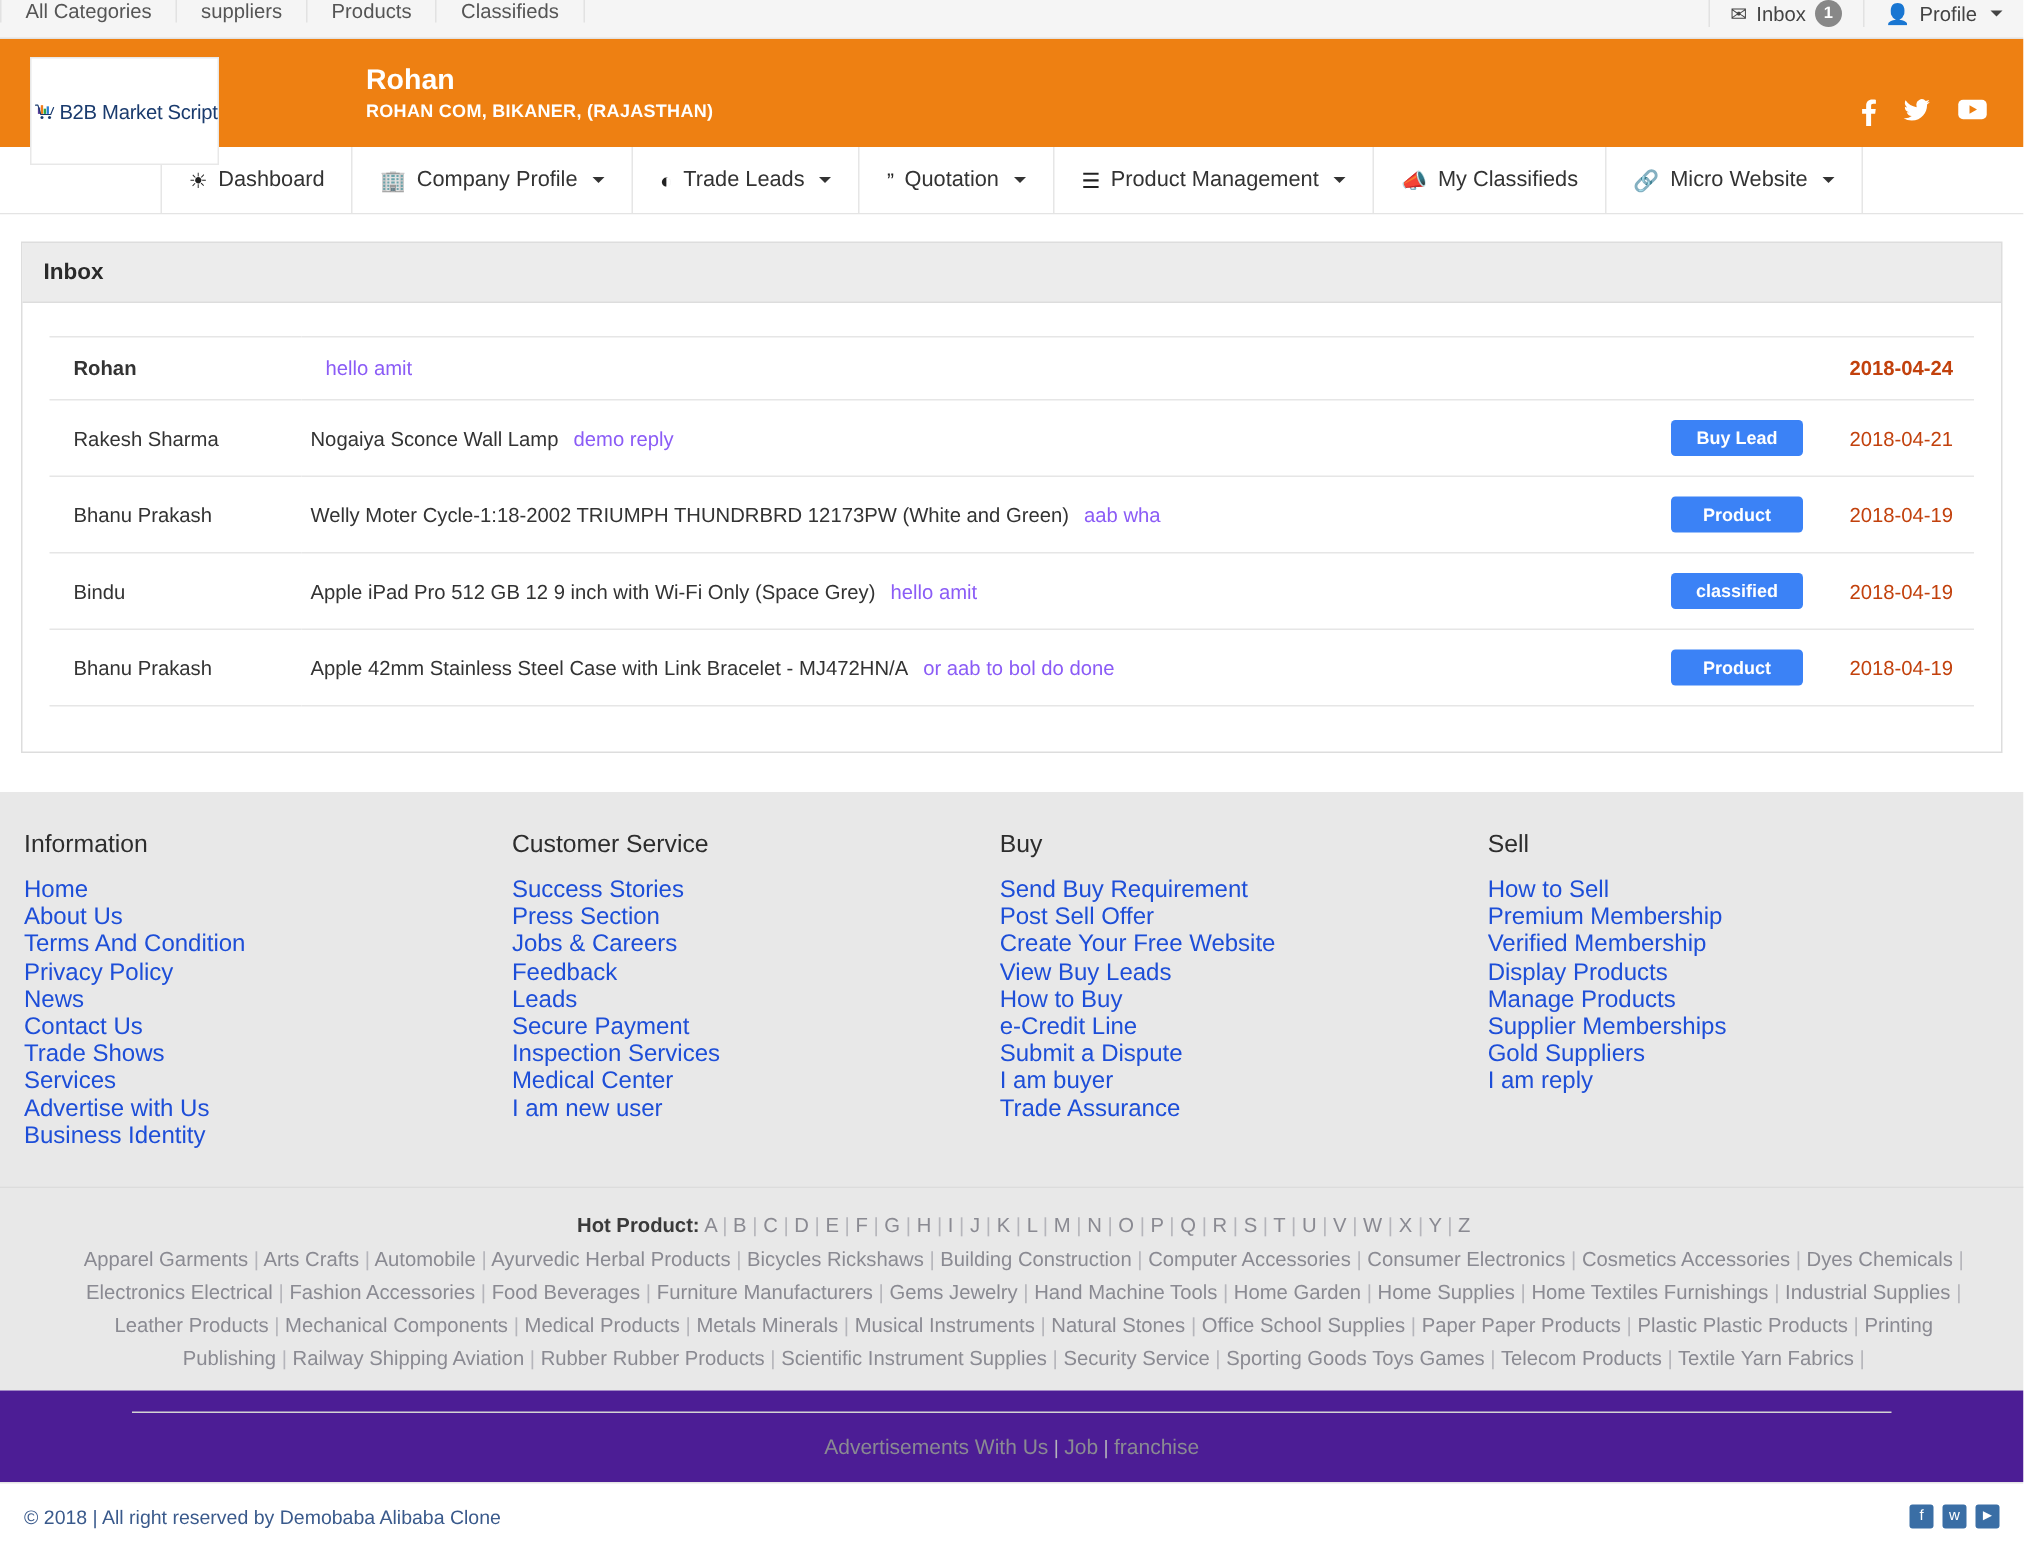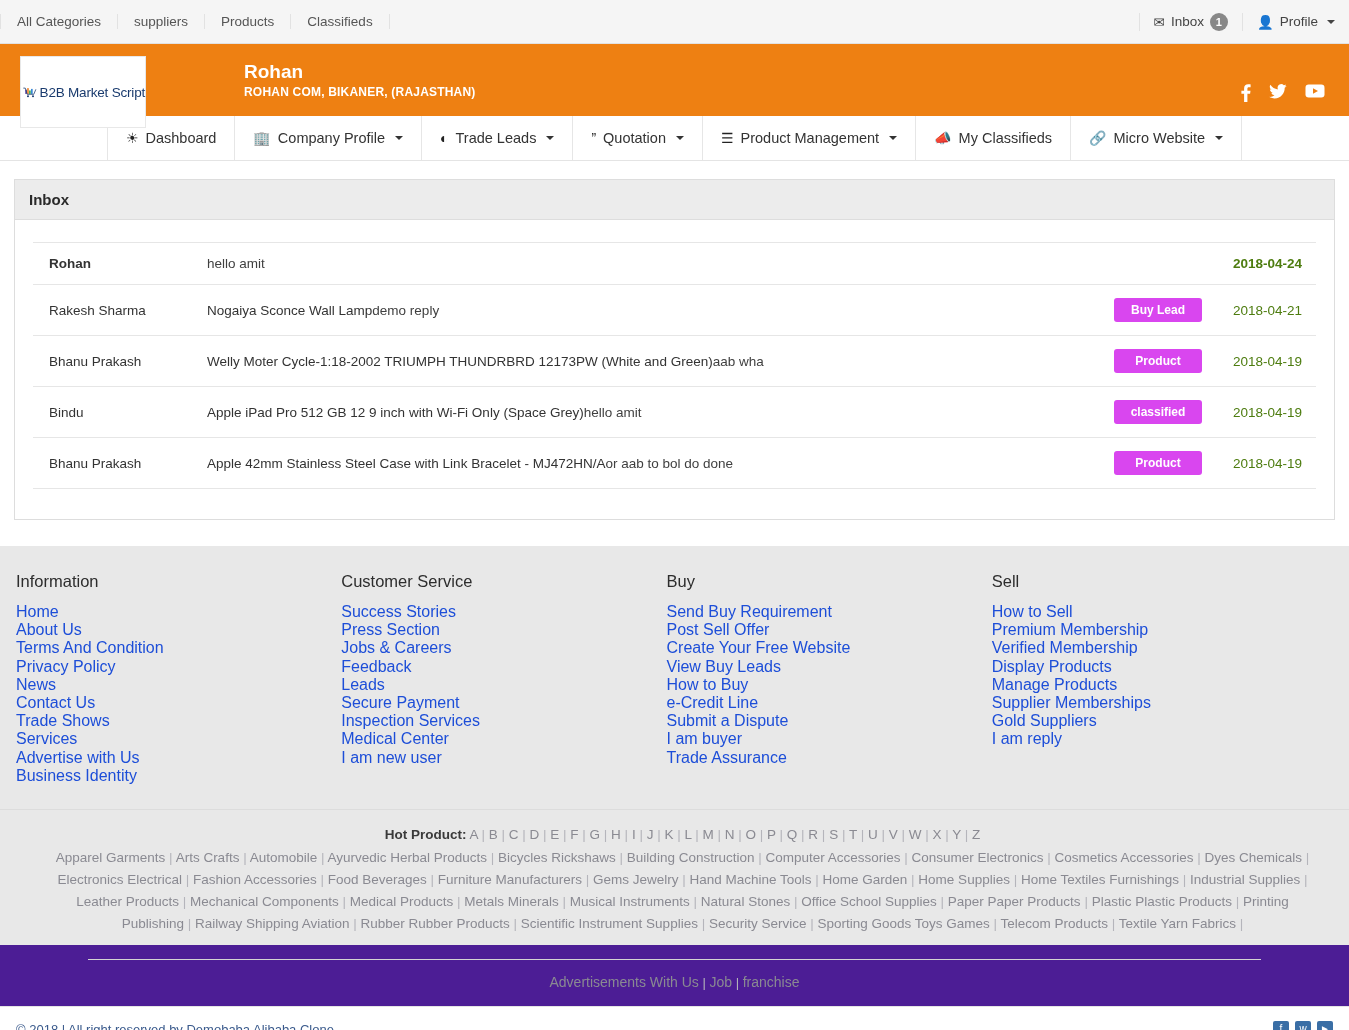"All Categories" .topbar { align-items: center -> flex-start; height: 44px -> 26px }
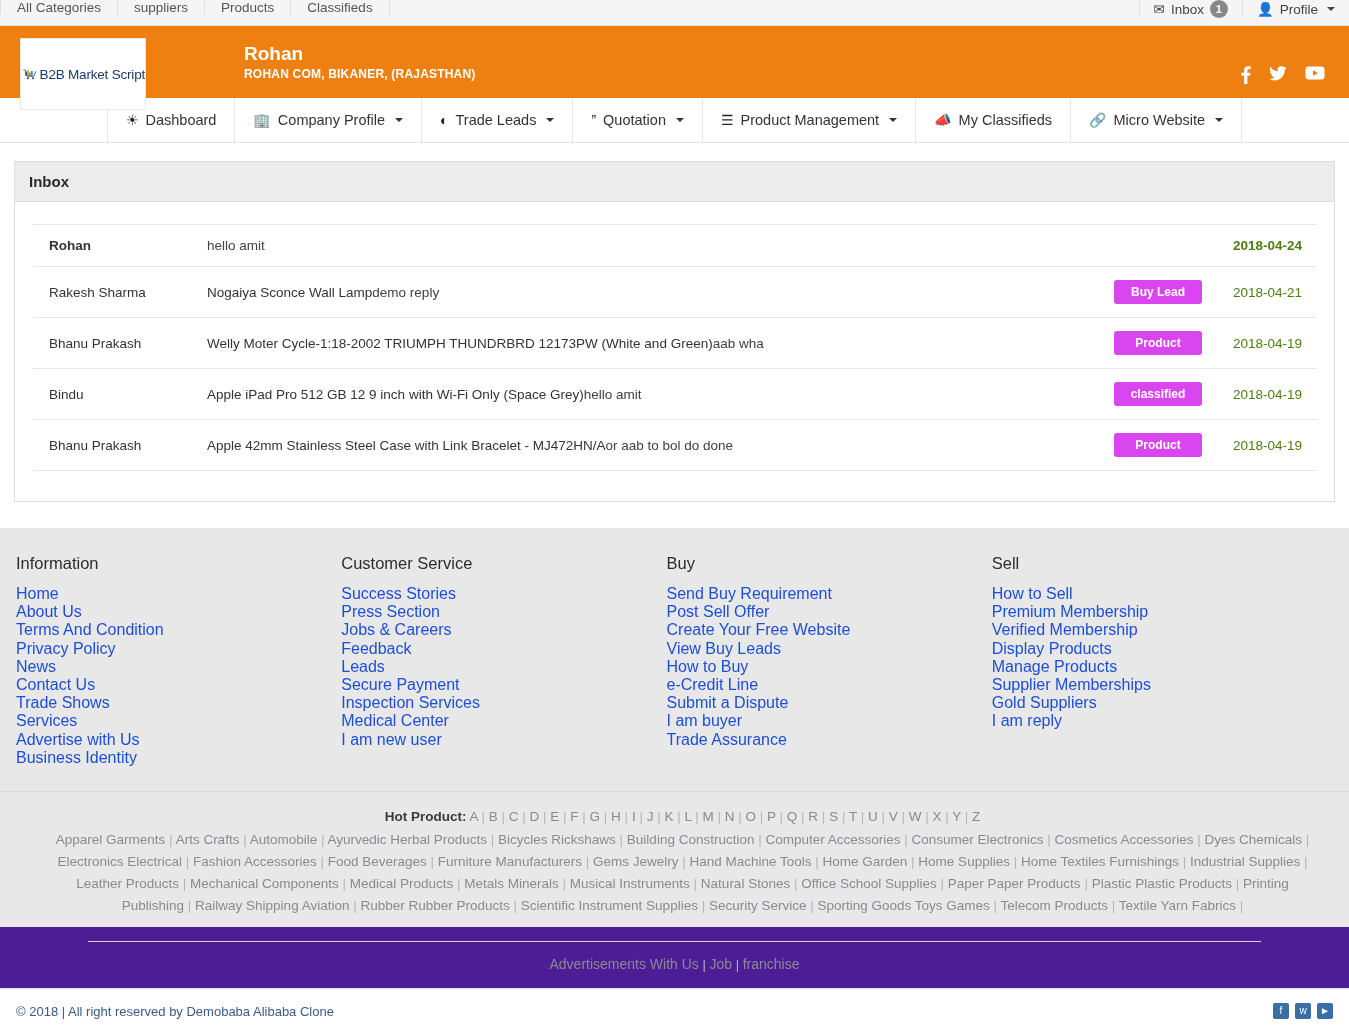"hello amit" .c-subject .snippet { color: #404040 -> #8b5cf6; margin-left: none -> 10px }
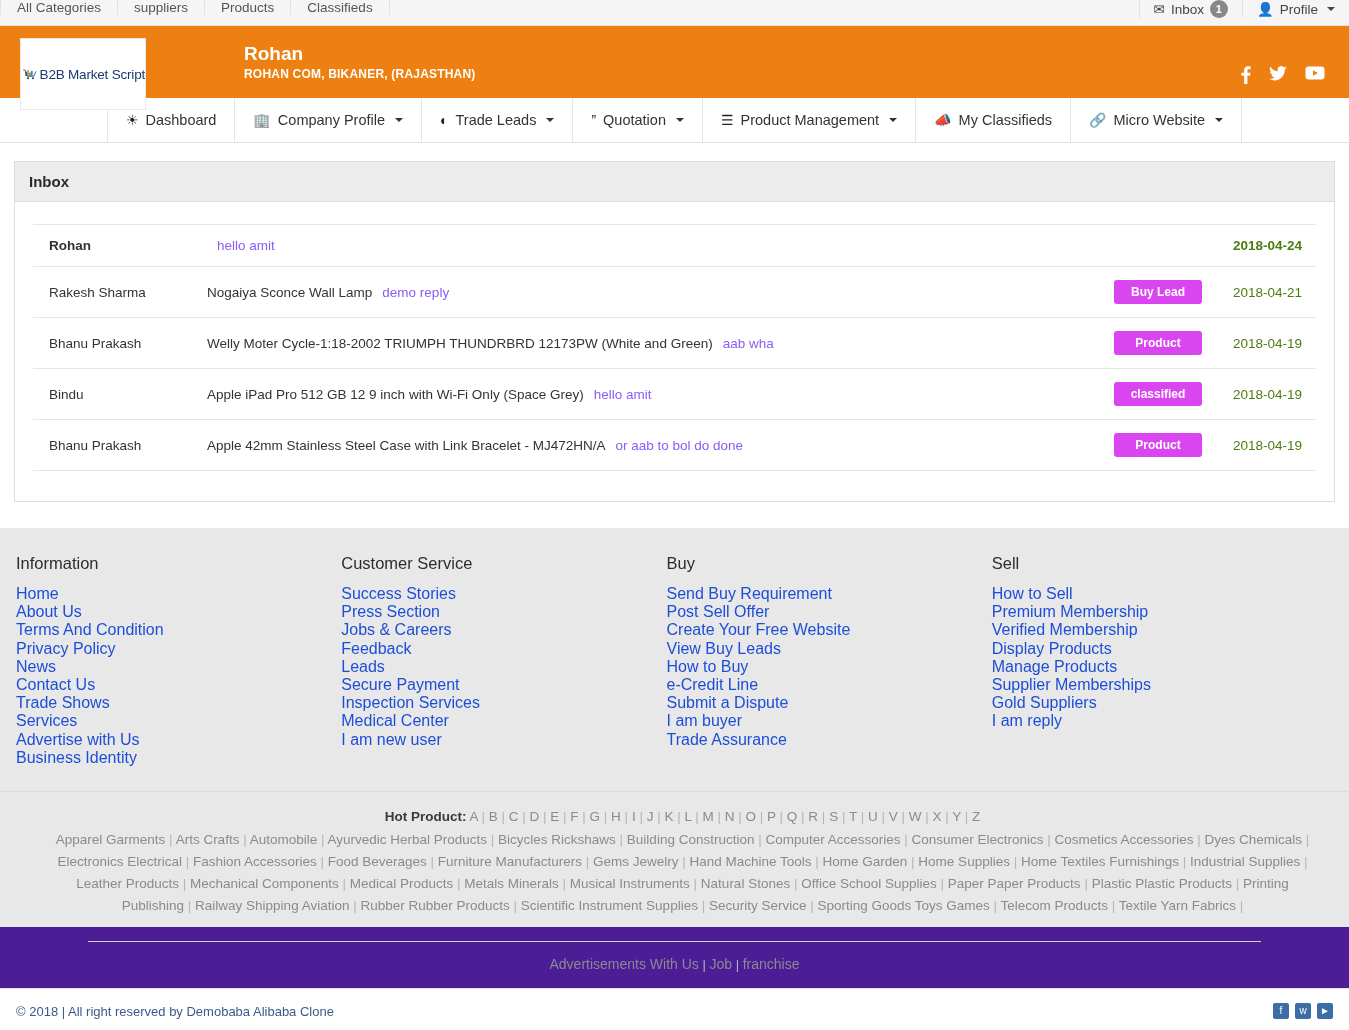"2018-04-24" .c-date { color: #4d7c0f -> #c2410c }
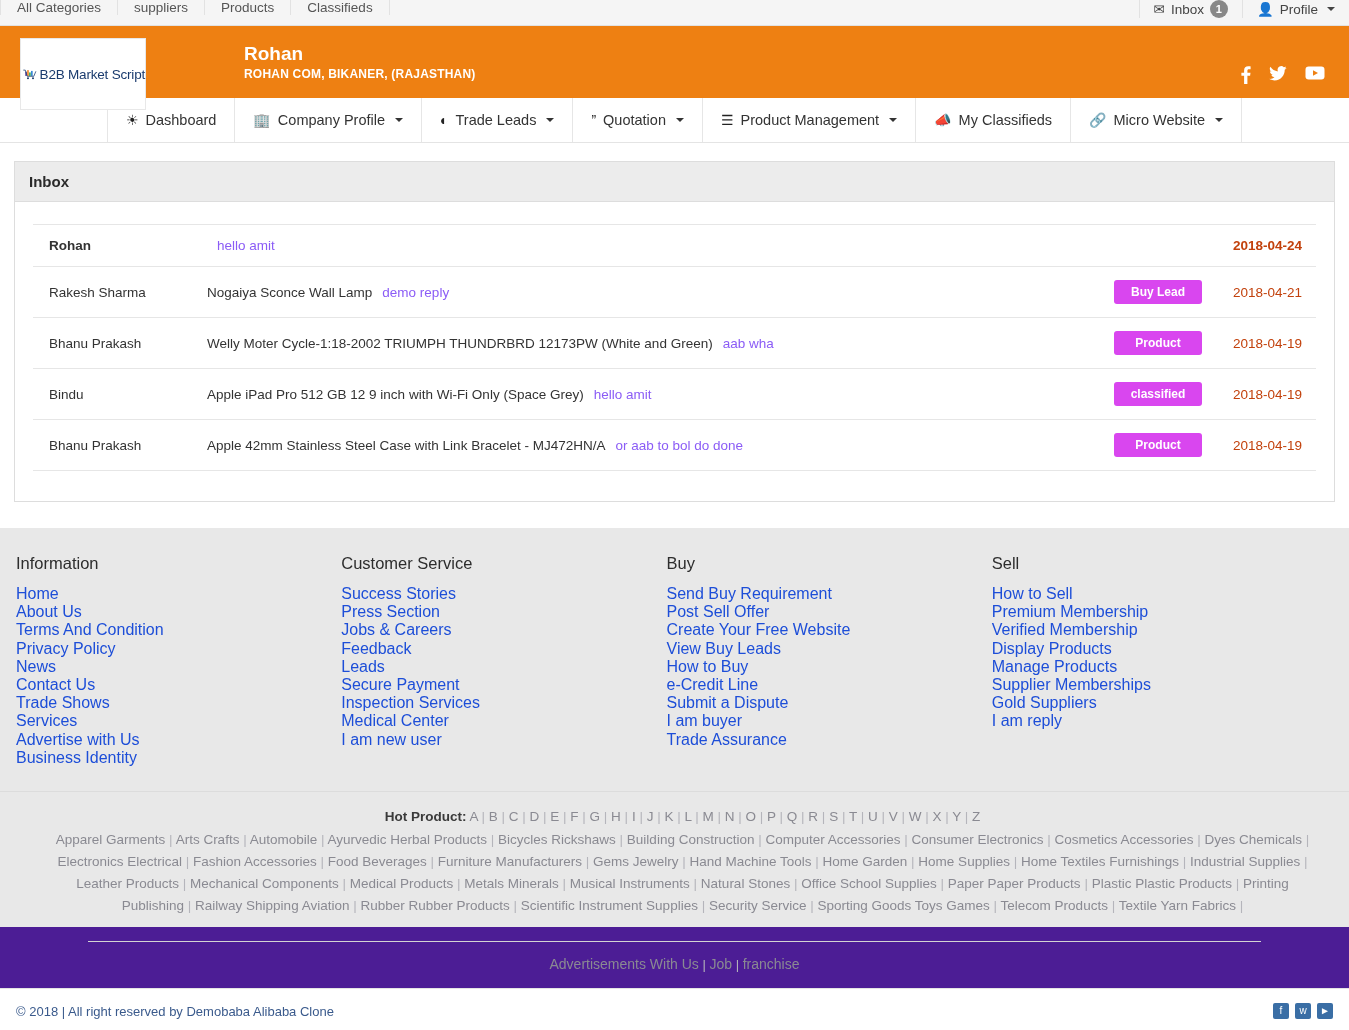"Buy Lead" .tag { background: #d946ef -> #3b82f6 }
